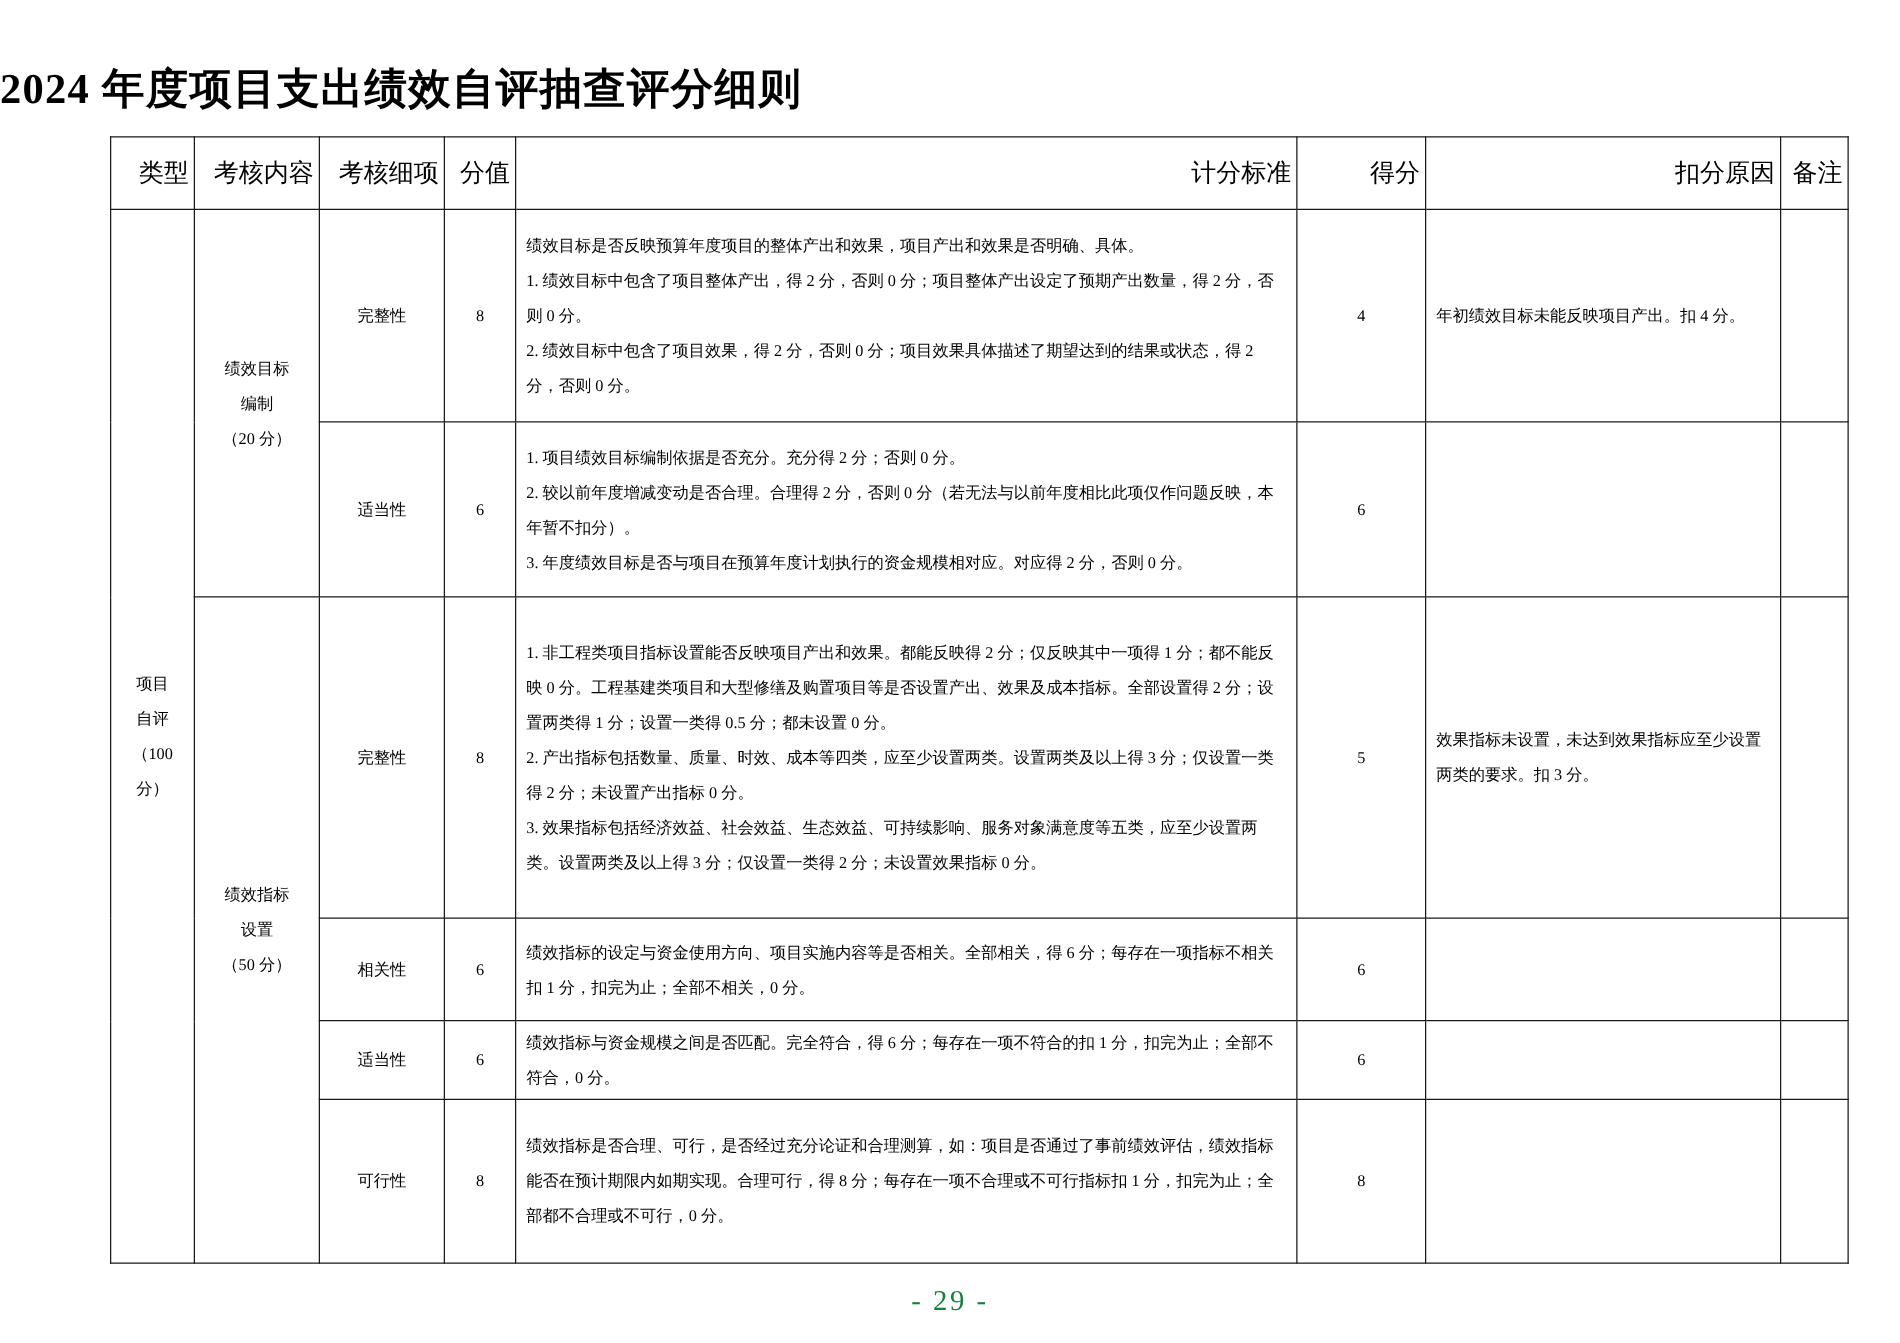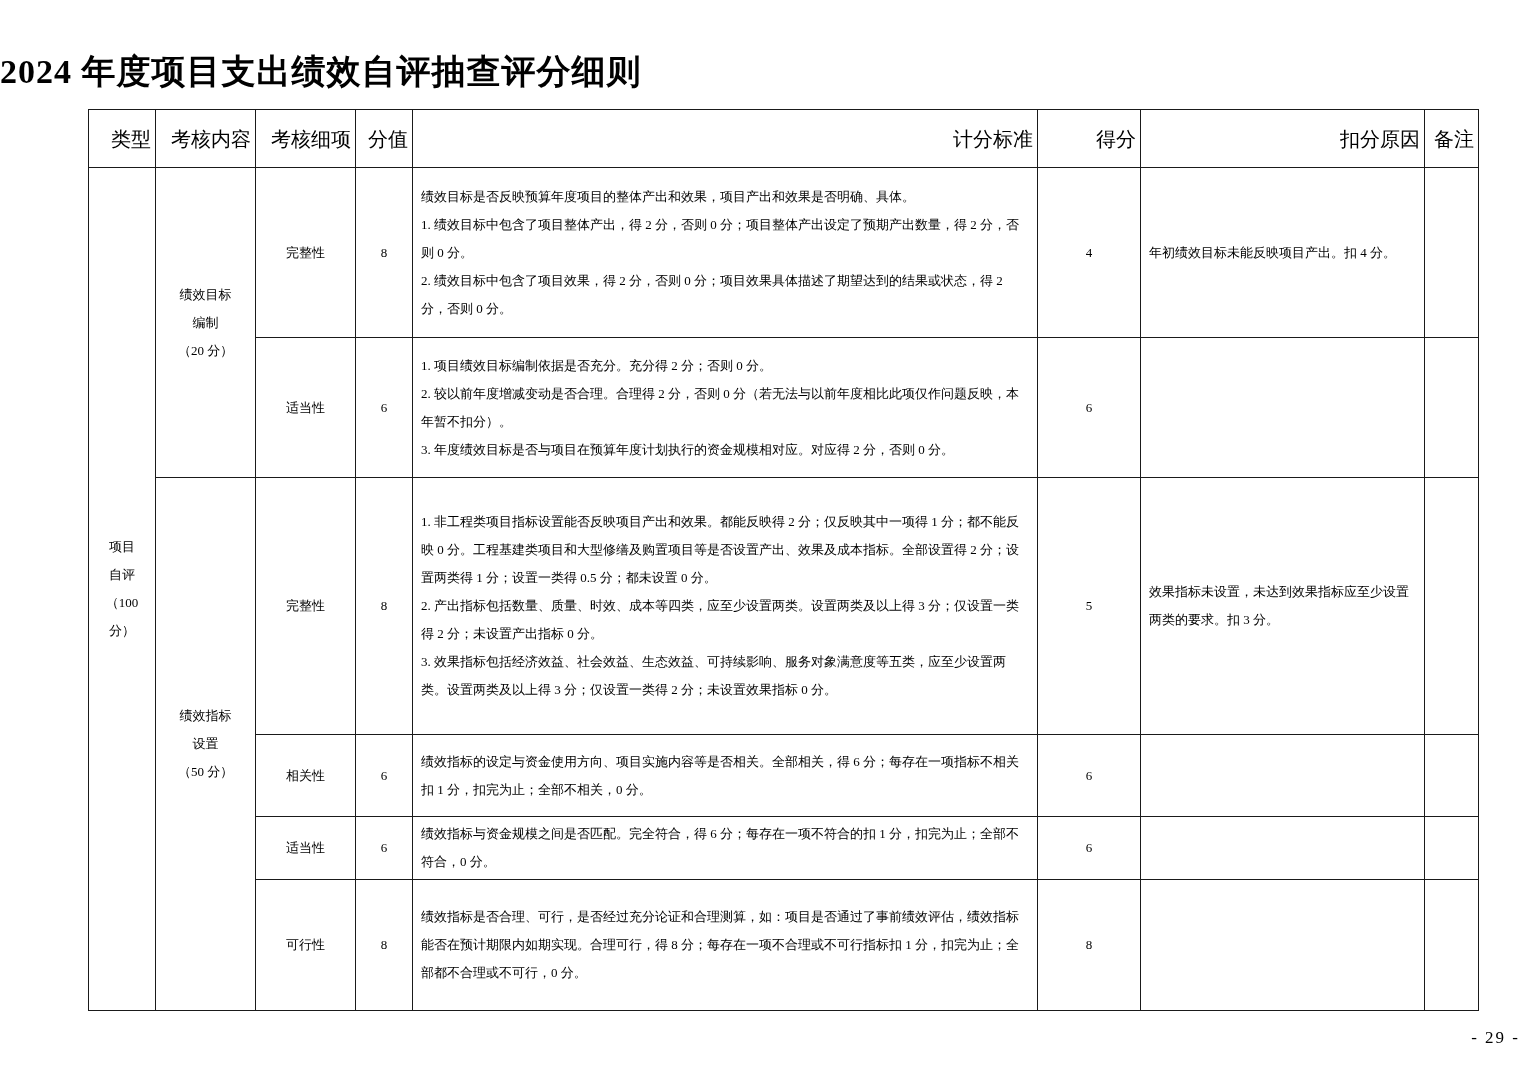"- 29 -" .page-footer { color: #000000 -> #15803d; font-size: 17px -> 23px; text-align: right -> center }
